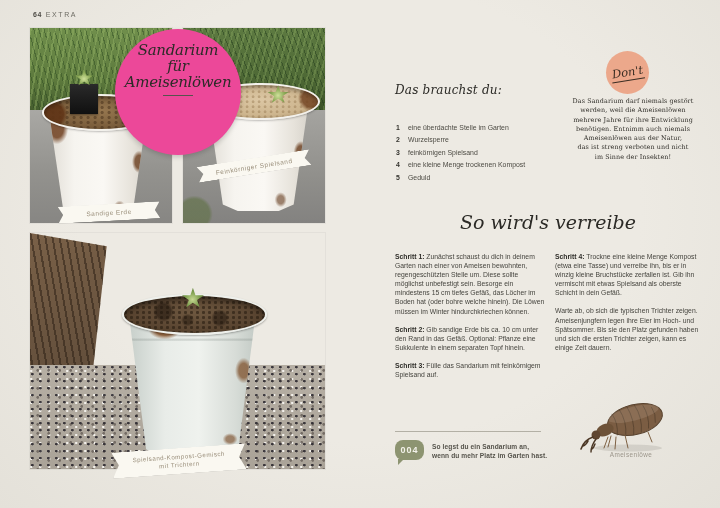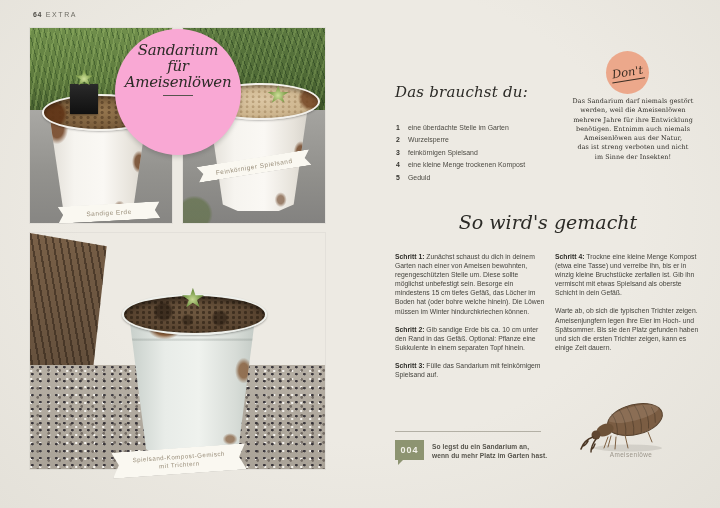"Sandarium" .title-circle { background: #f9a8d4 -> #ec4899 }
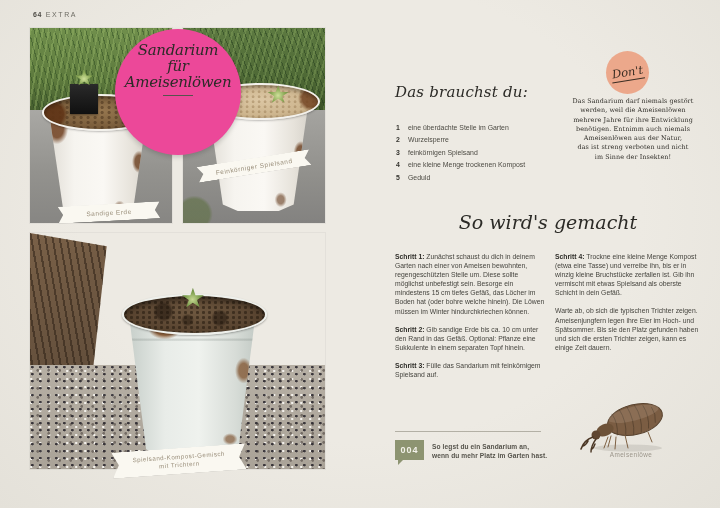"Das brauchst du:" .needs-heading { font-size: 15px -> 12px }
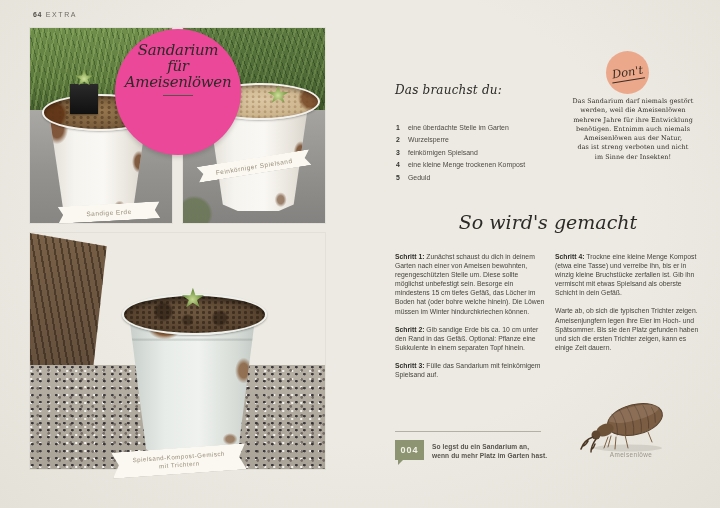"So wird's gemacht" div.howto-heading { text: gemacht -> verreibe }
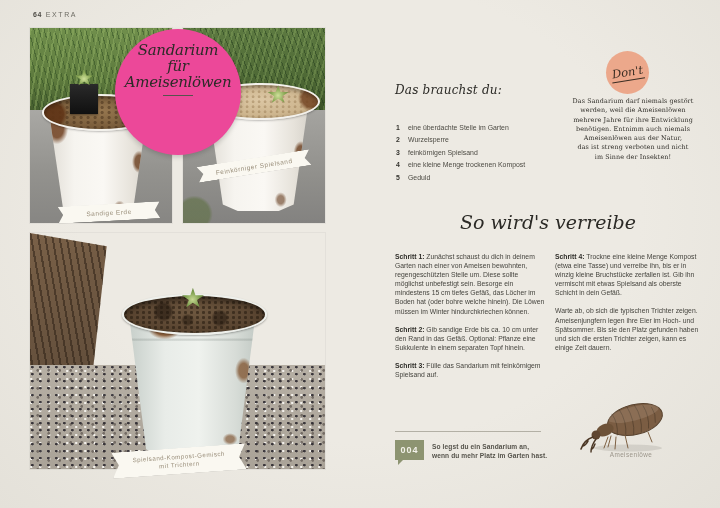"004" .badge-004 { border-radius: 0 -> 8px }
